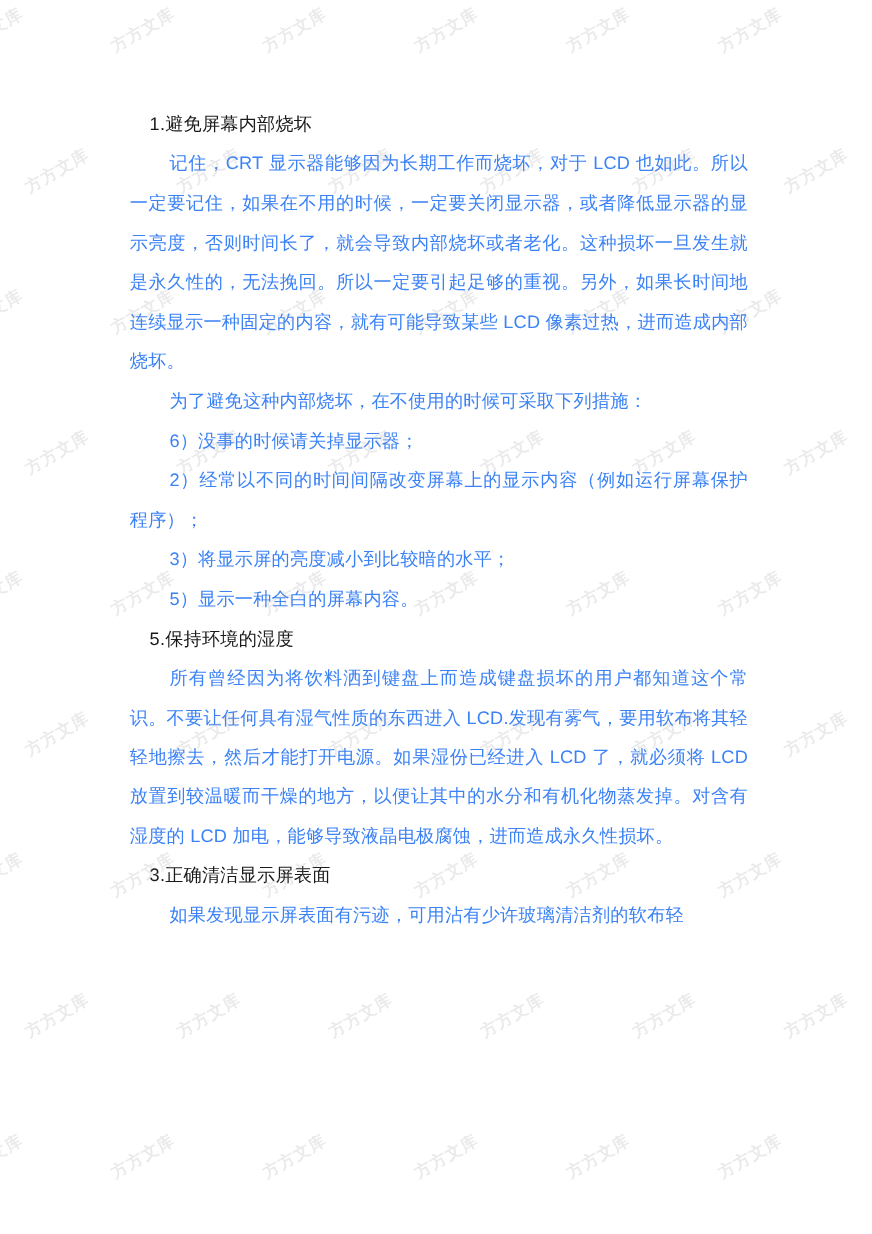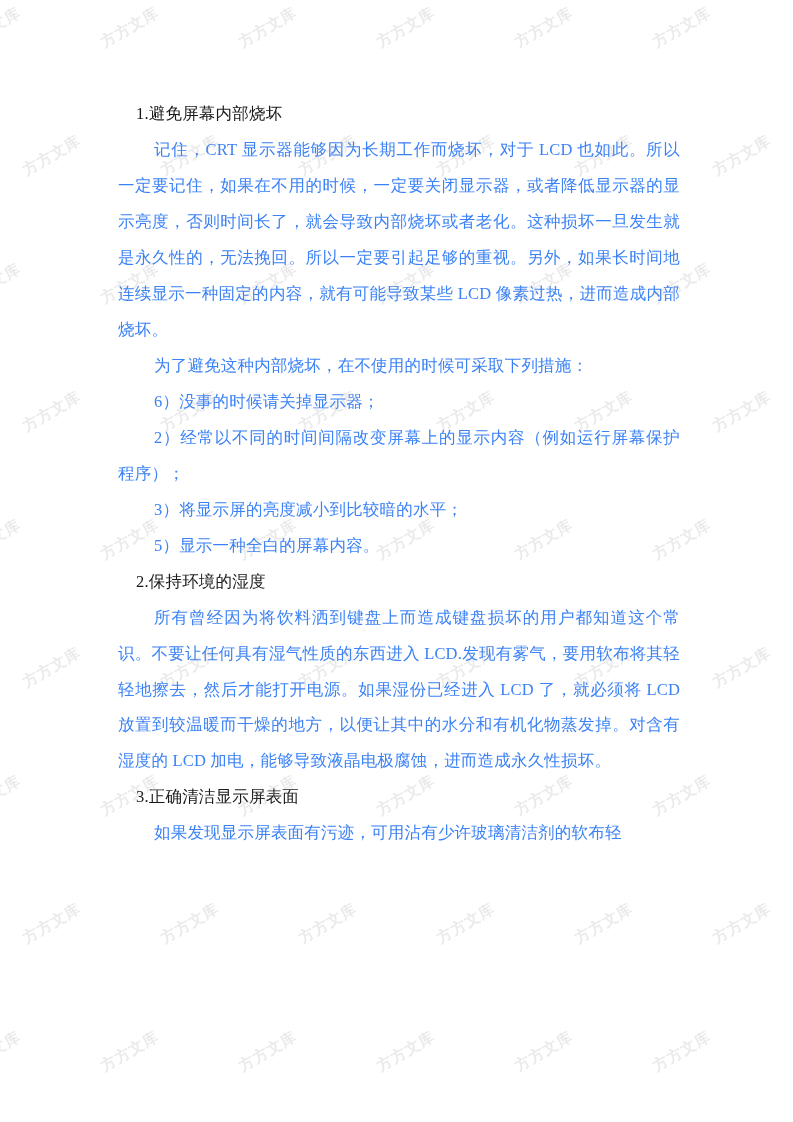"1.避免屏幕内部烧坏" #page { font-family: Liberation Serif, serif -> none }
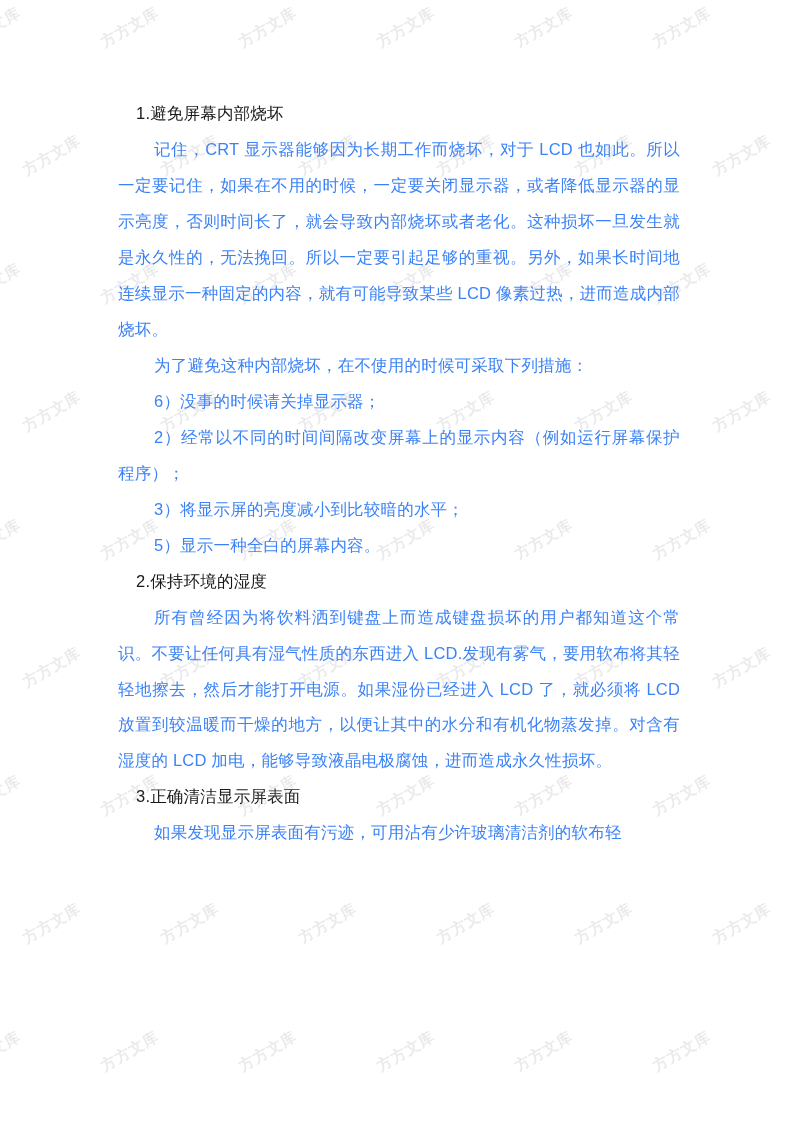"2.保持环境的湿度" p.heading { text: 2 -> 5 }
